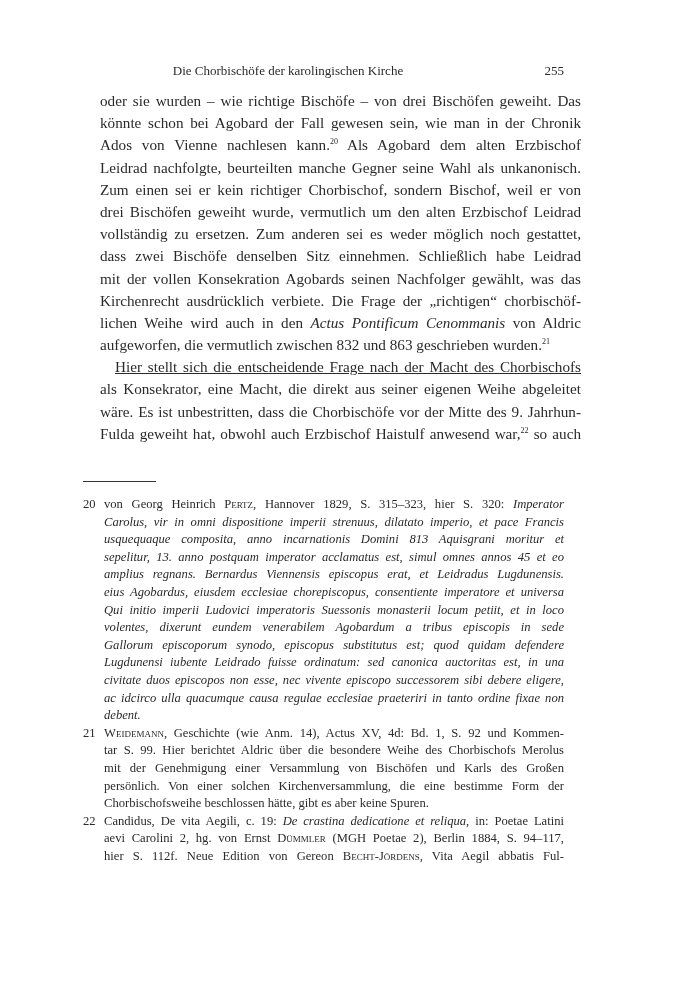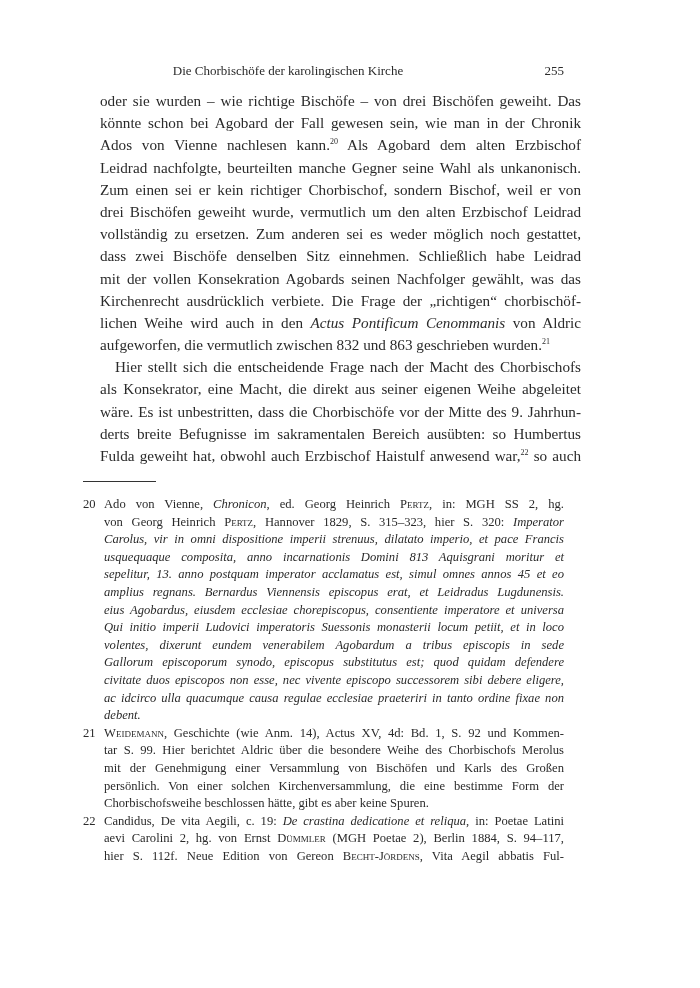"Hier stellt sich die entscheidende" .line.indent { text-decoration: none -> underline }
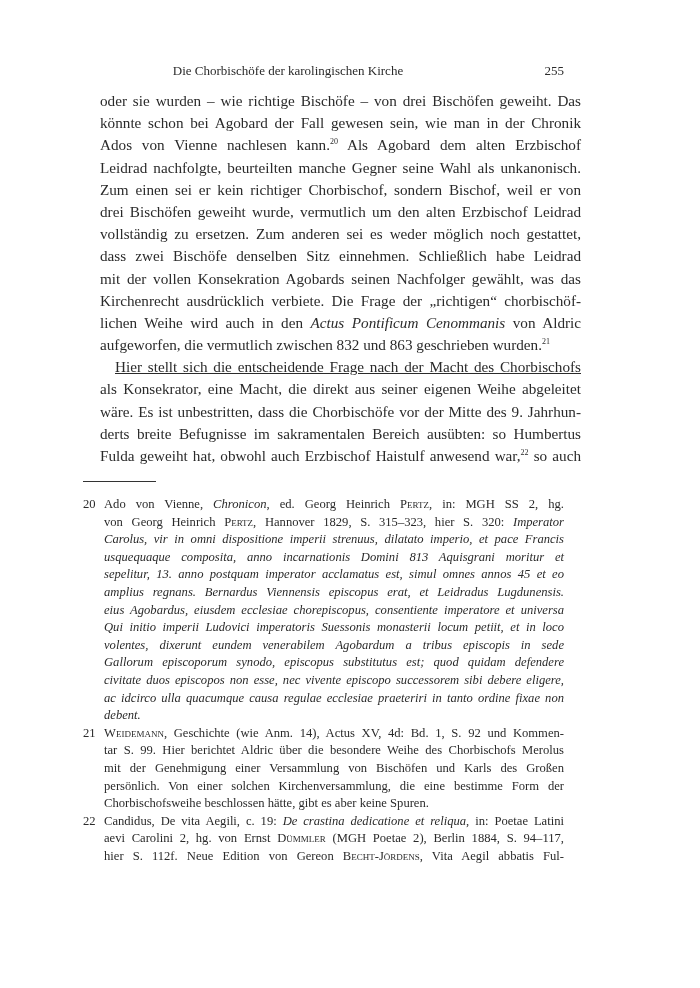"derts breite Befugnisse im sakramentalen" span.line { html: <span>derts breite Befugnisse im sakramentalen Bereich ausübten: so Humbertus</span> -> none }
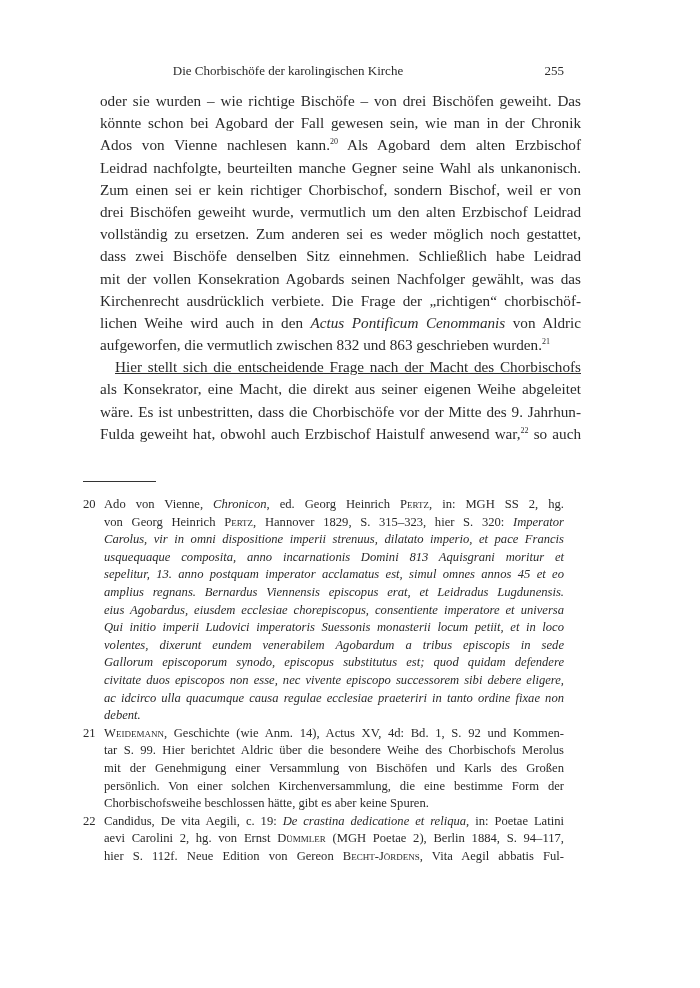"Ado von Vienne, Chronicon, ed." span.fline { html: <span><span>Ado von Vienne, </span><i>Chronicon</i><span>, ed. Georg Heinrich </span><span>Pertz</span><span>, in: MGH SS 2, hg.</span></span> -> none }
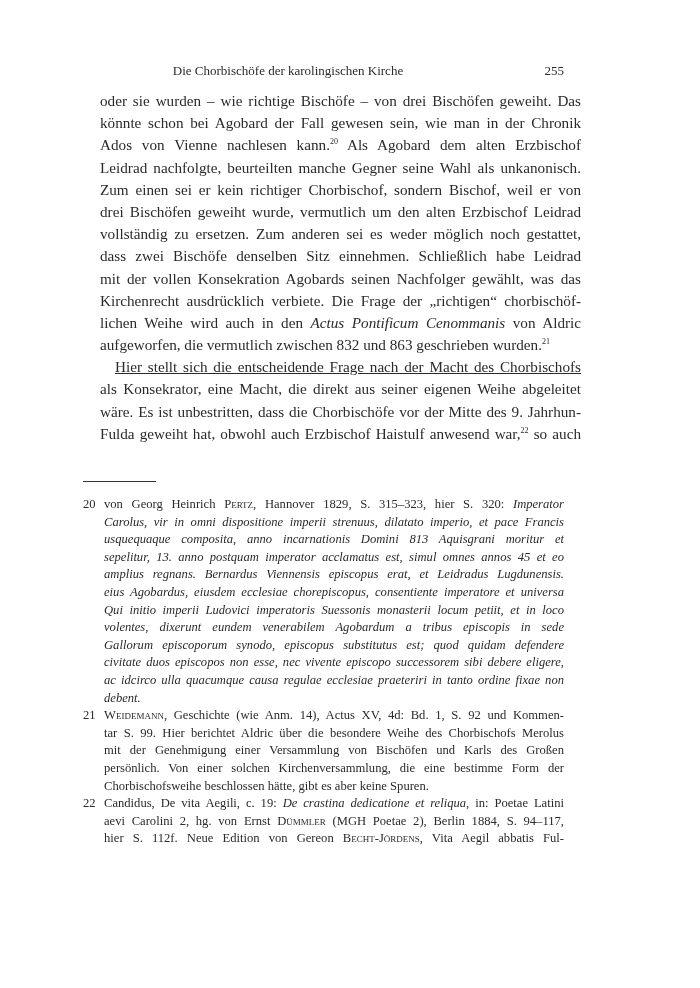"Lugdunensi iubente Leidrado fuisse" span.fline { html: none -> <span><i>Lugdunensi iubente Leidrado fuisse ordinatum: sed canonica auctoritas est, in una</i></span> }
